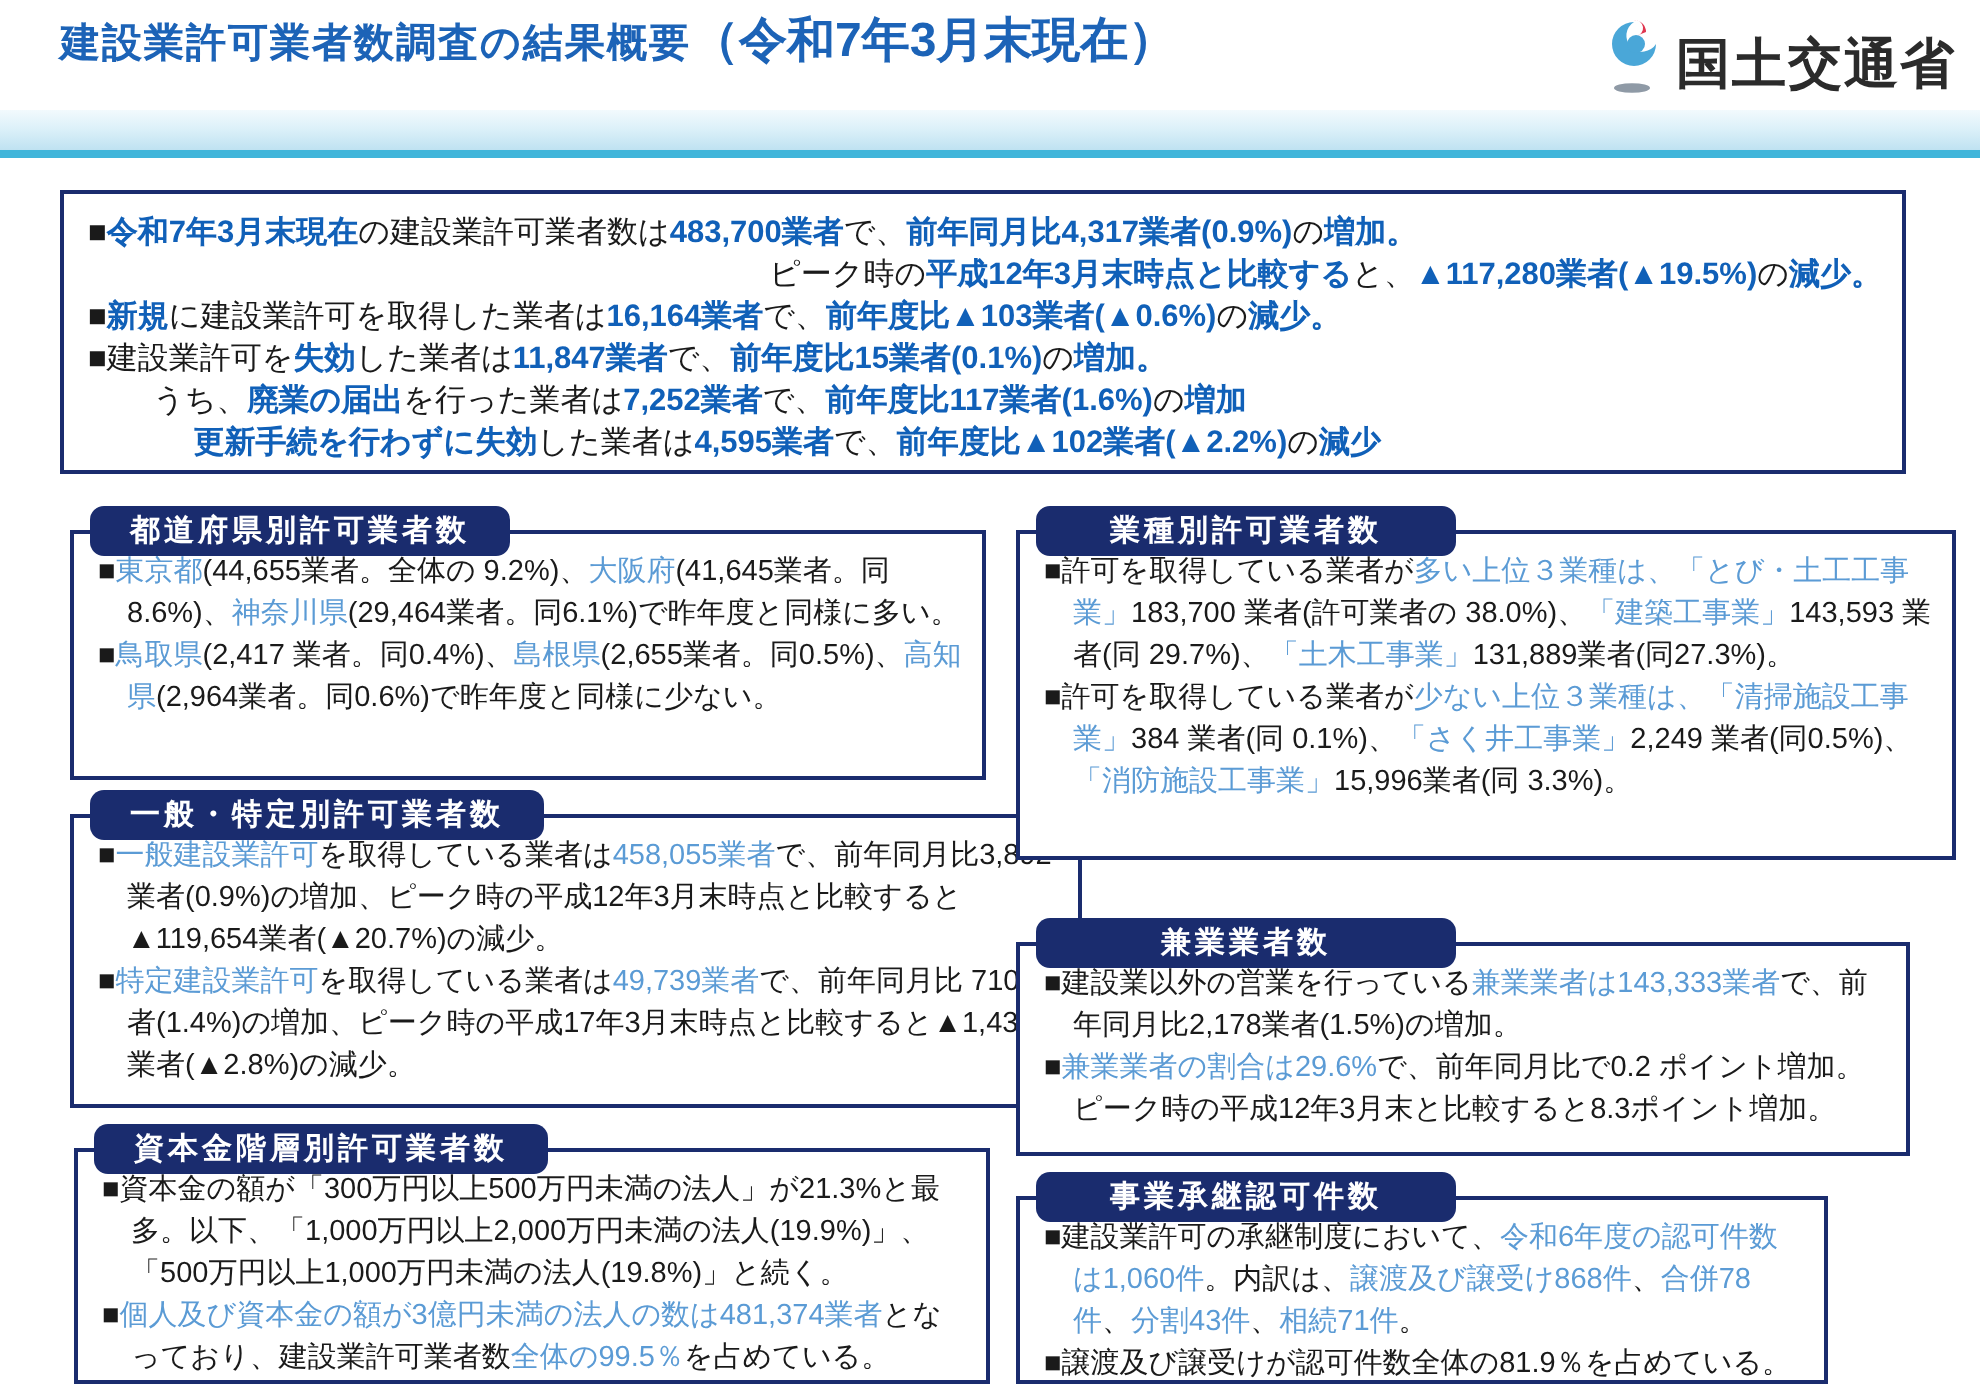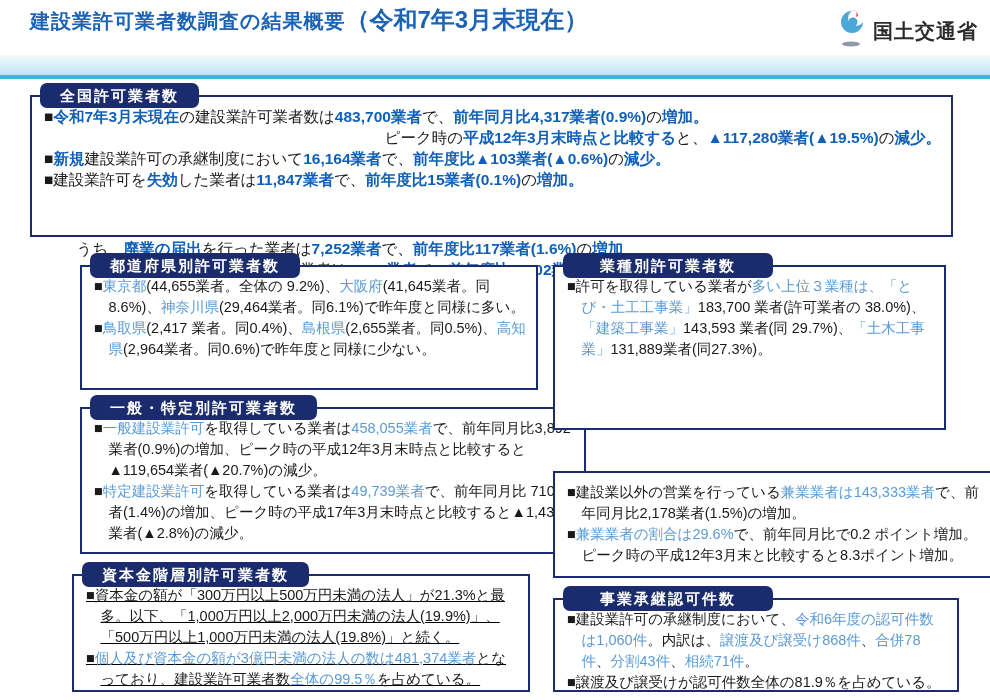"国土交通省" .agency-name { font-size: 20px -> 27px }
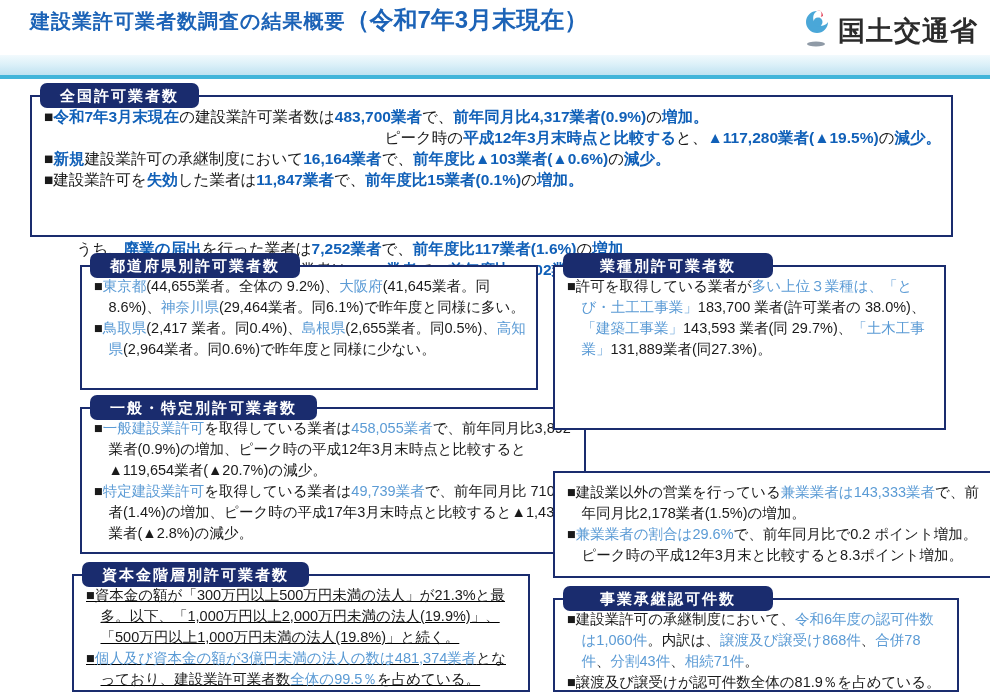"全国許可業者数" span.tab { html: <span>全国許可業者数</span> -> none }
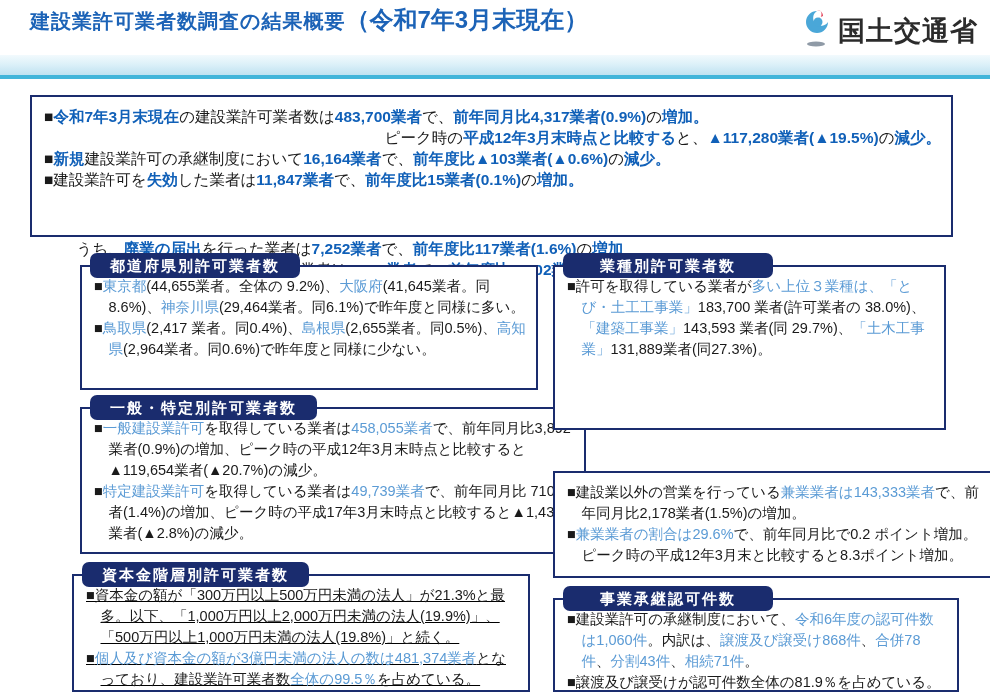"建設業許可の承継制度において" span.seg-k { text: 建設業許可の承継制度において -> に建設業許可を取得した業者は }
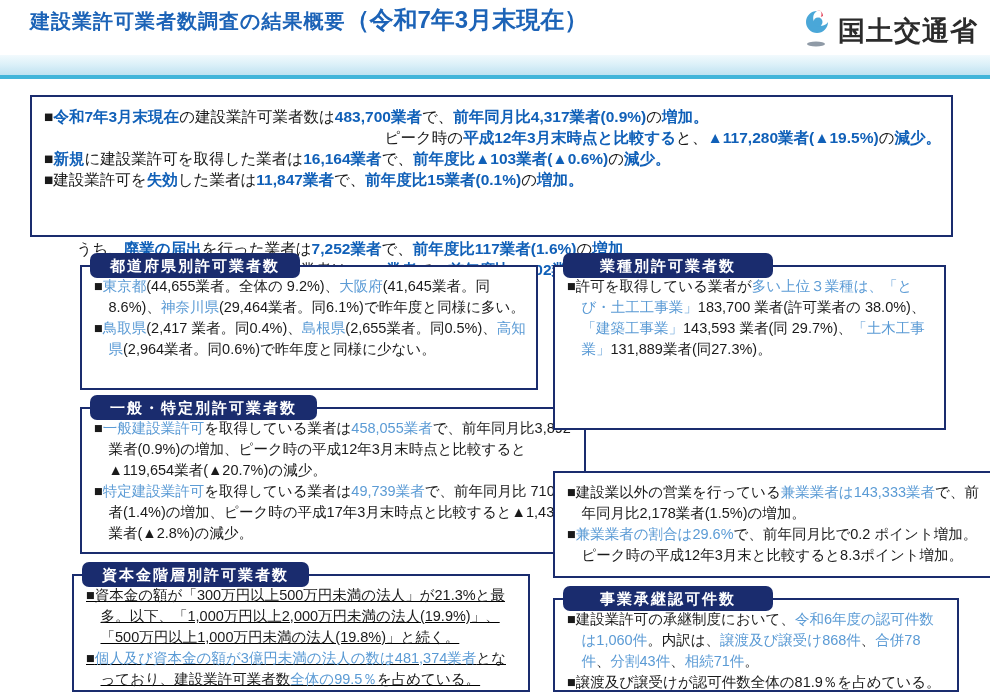"うち、廃業の届出を行った業者は7,252業者で、前年度比117業者(1.6%)の" .ind2 { margin-top: 48px -> none }
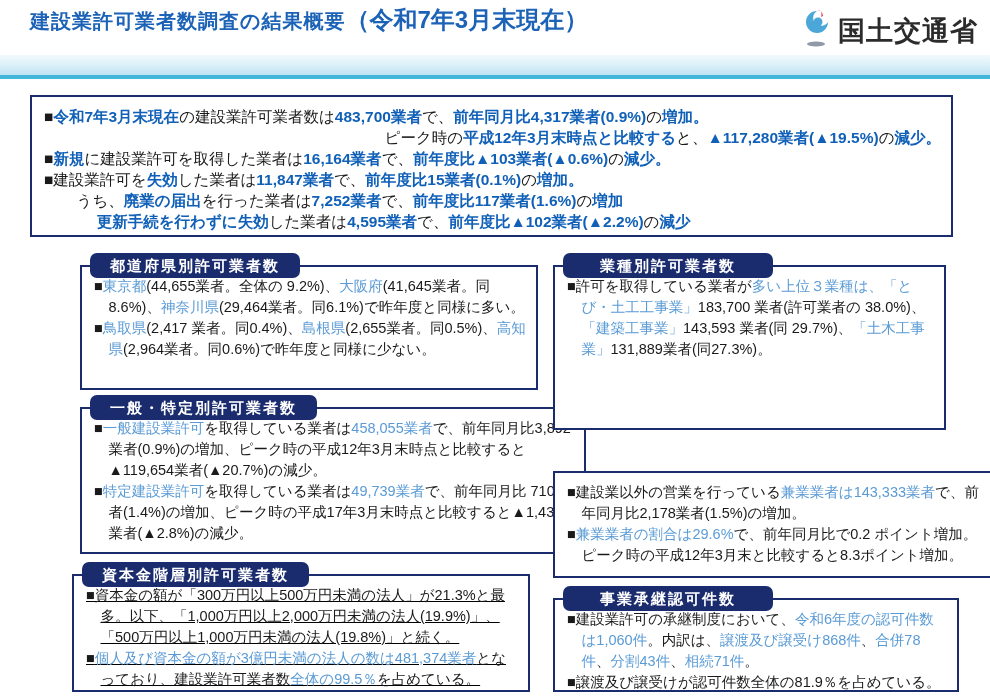"都道府県別許可業者数" .fs-md { margin-left: 45px -> none }
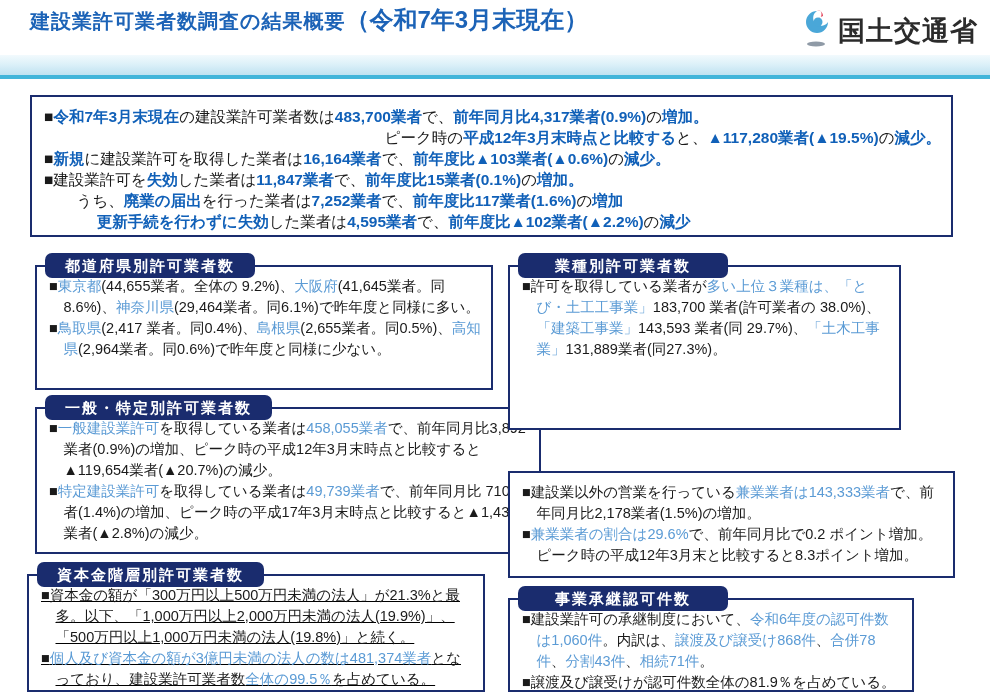"業種別許可業者数" #box5 { width: 393px -> 470px }
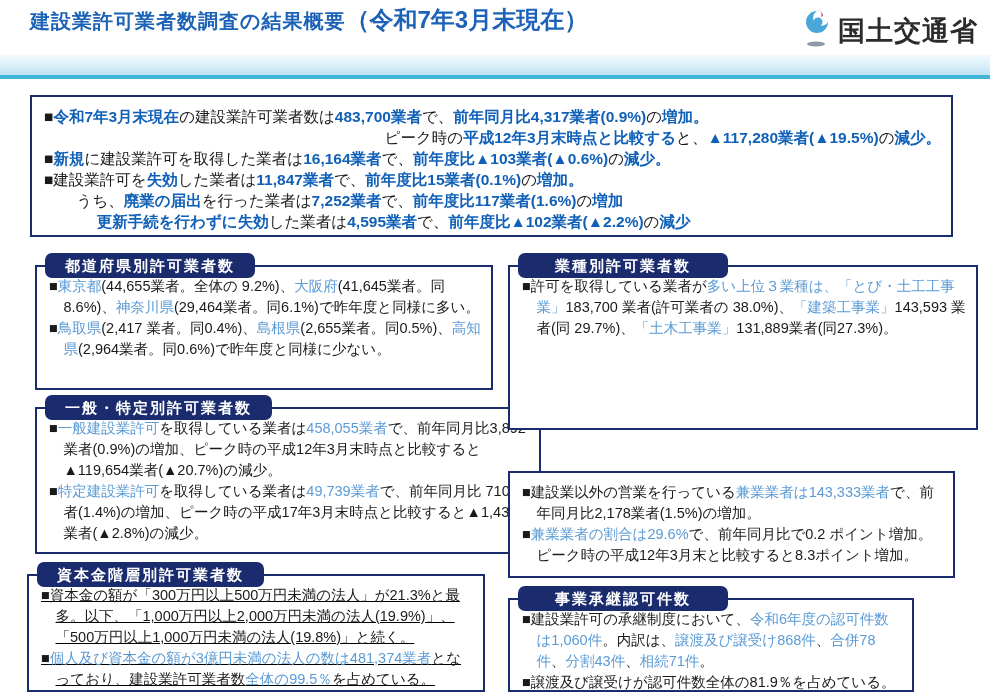"■許可を取得している業者が少ない上位３業種は、「清掃施設工事業」384 業者(同" div.para { html: none -> <div><span>■許可を取得している業者が</span><span>少ない上位３業種は、「清掃施設工事業」</span><span>384 業者(同 0.1%)、</span><span>「さく井工事業」</span><span>2,249 業者(同0.5%)、</span><span>「消防施設工事業」</span><span>15,996業者(同 3.3%)。</span></div> }
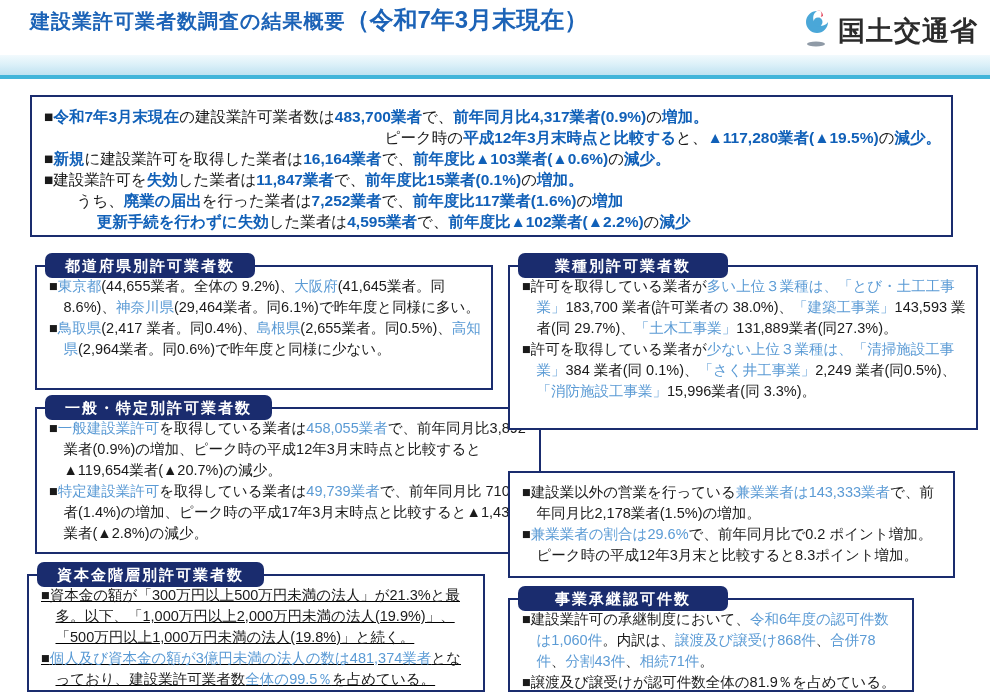"兼業業者数" span.tab { html: none -> <span>兼業業者数</span> }
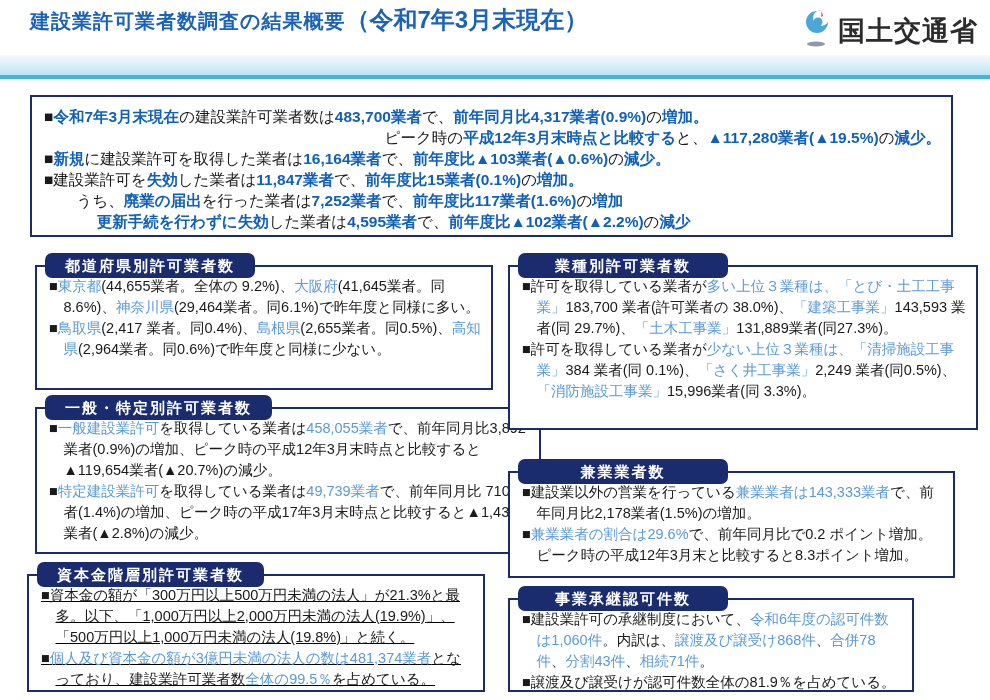"資本金階層別許可業者数" #box4 { left: 27px -> 37px; text-decoration: underline -> none }
